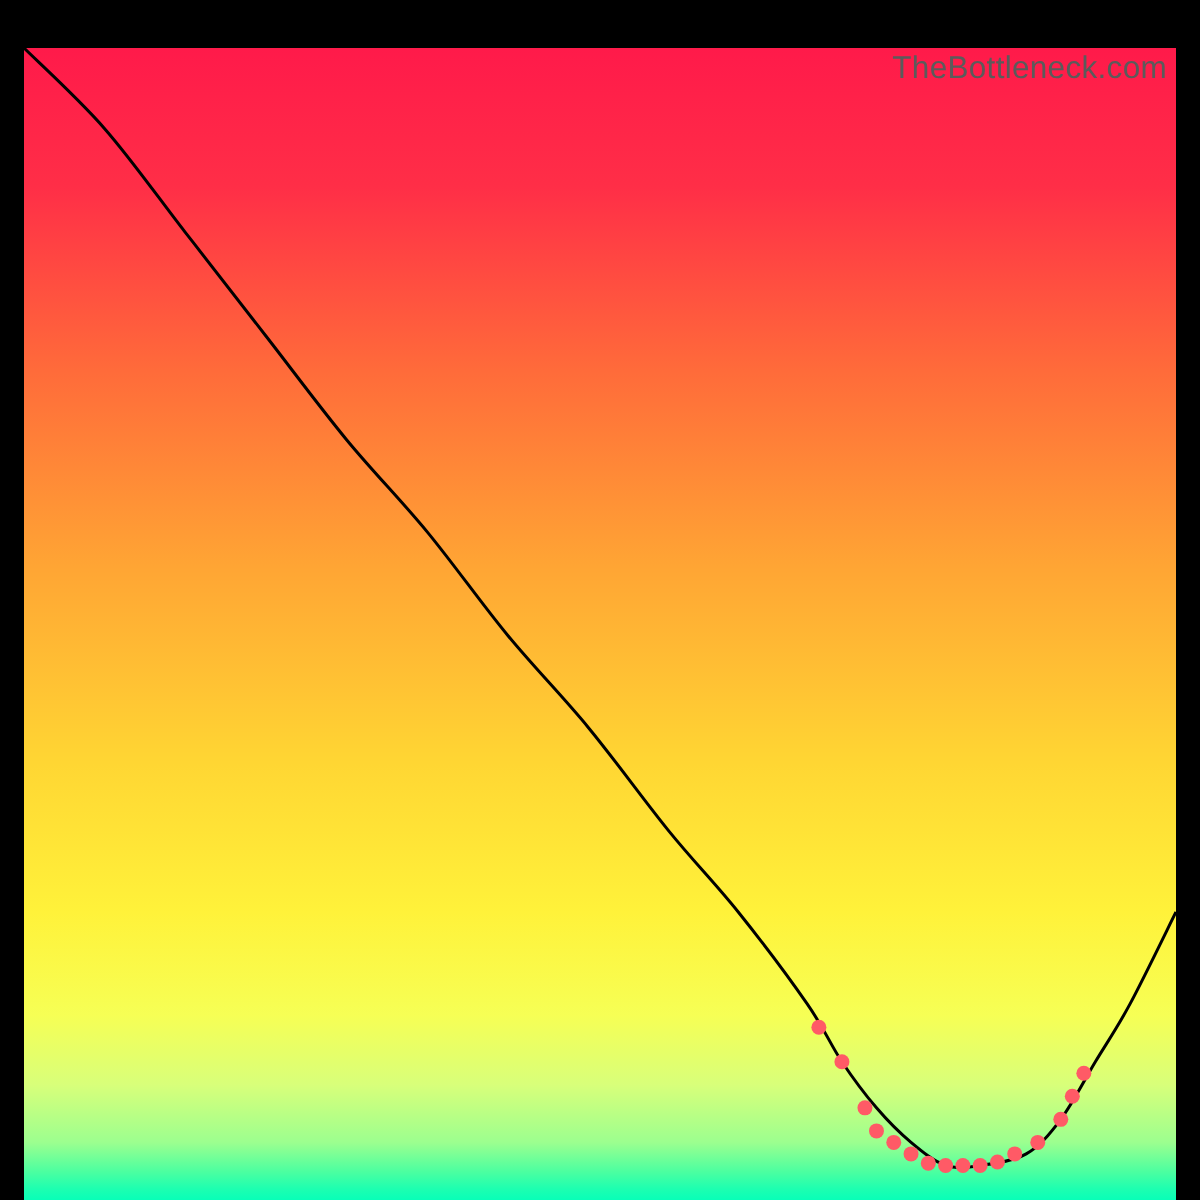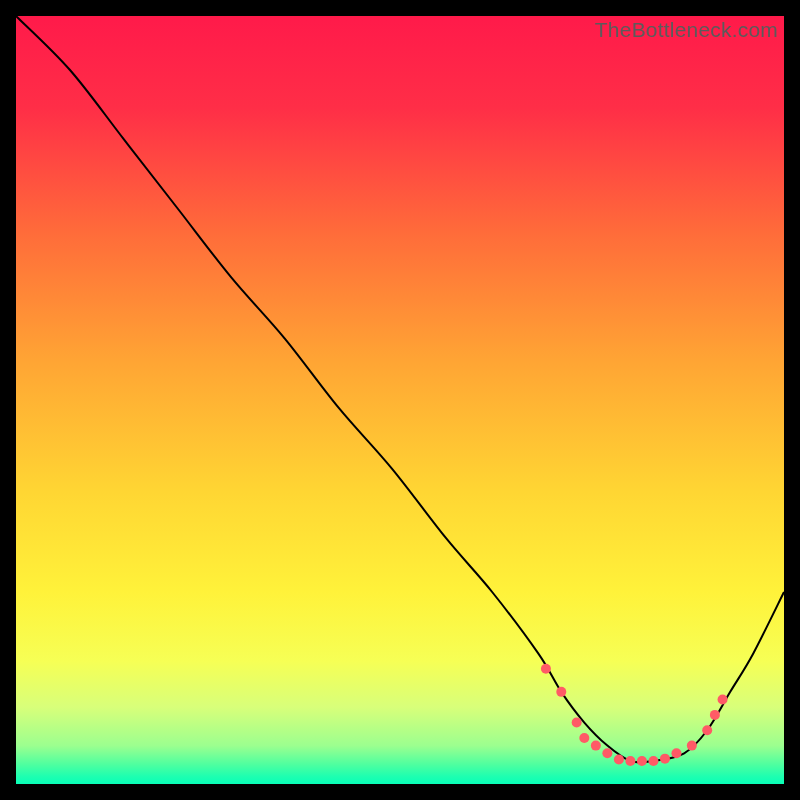"TheBottleneck.com" .frame { top: 16px -> 32px }
